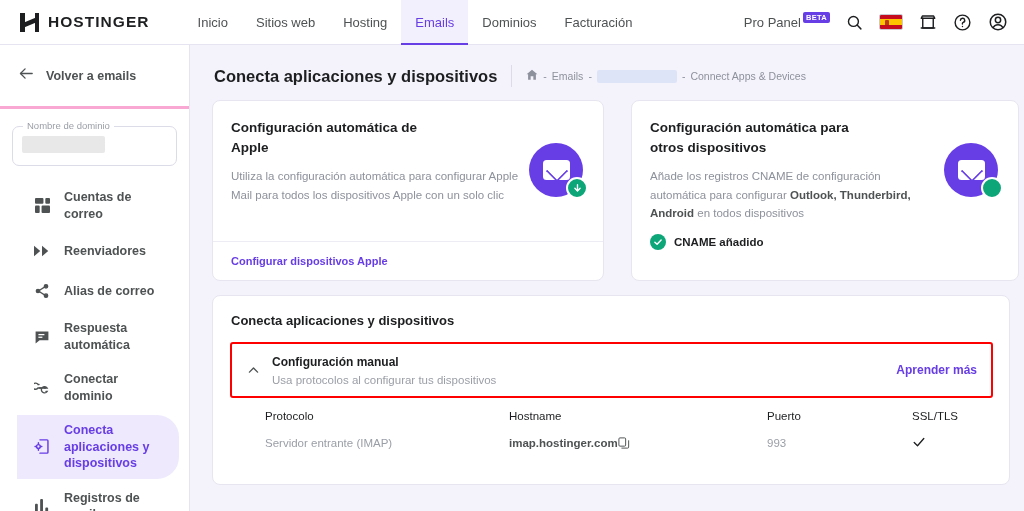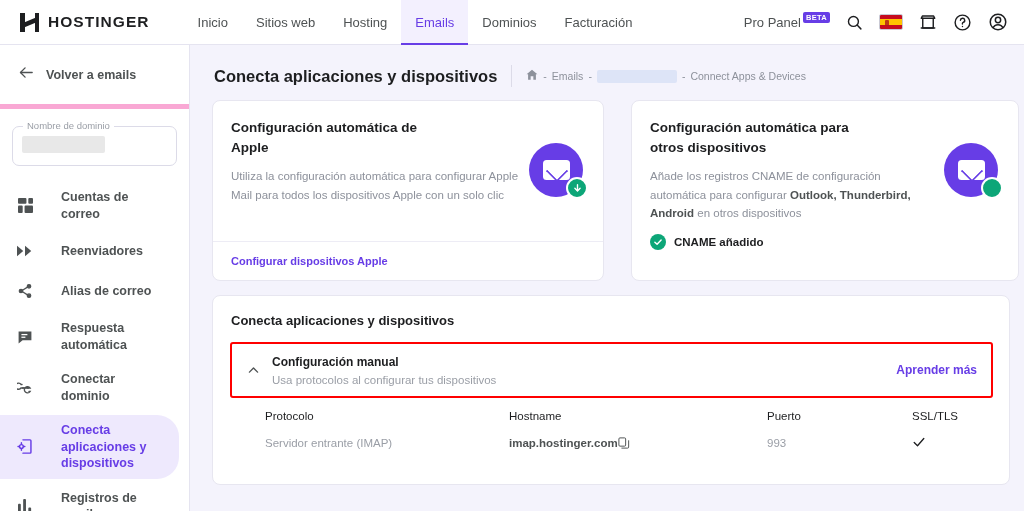"Volver a emails" .back-row { border-bottom: 5px solid #f9a8d4 -> 3px solid #f9a8d4 }
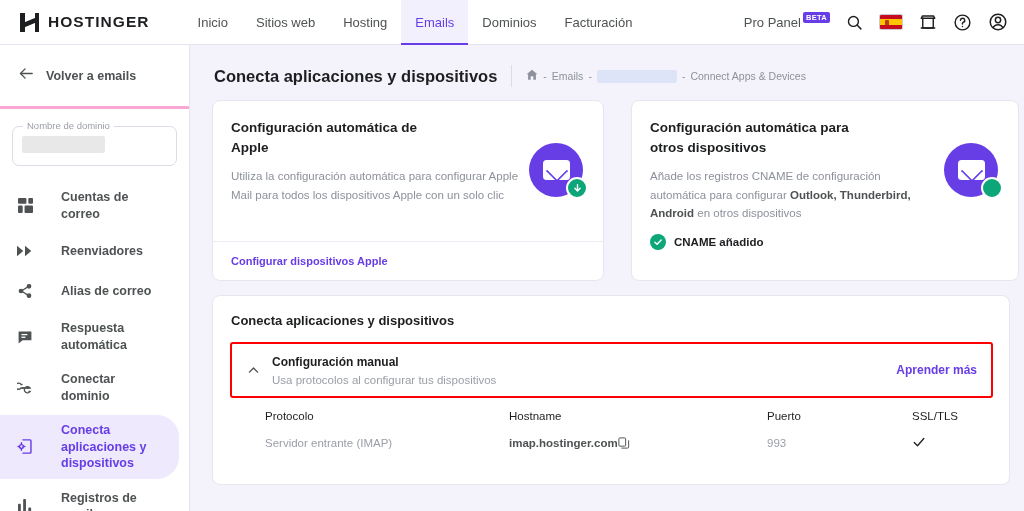"Cuentas de correo" .menu-item { gap: 27px -> 13px; margin: 4px 10px 4px 0 -> 4px 10px 4px 17px }
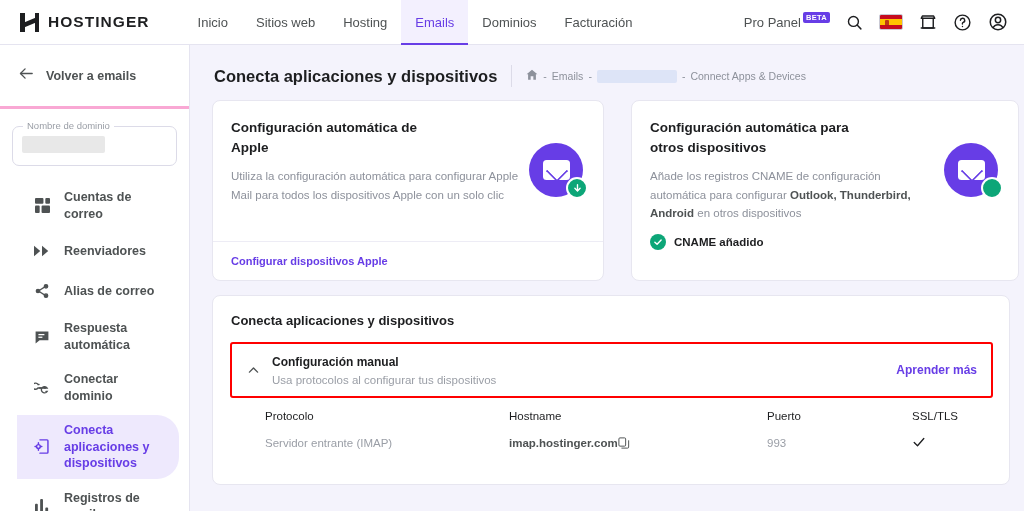"en otros dispositivos" span { text: otros -> todos }
